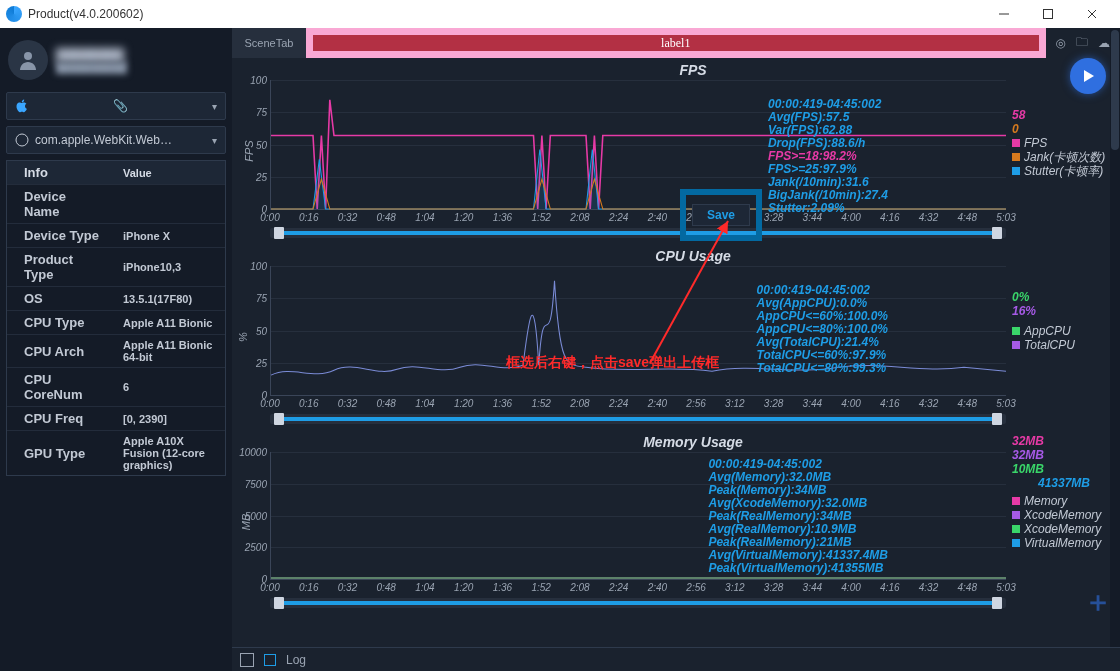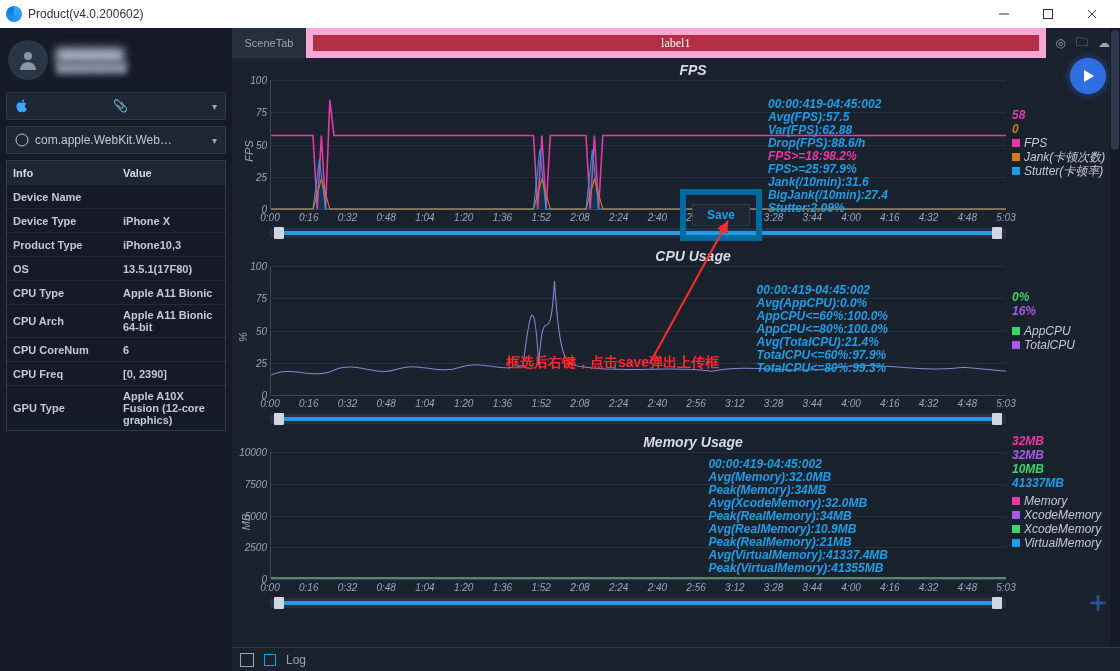"Info" .info-table .k { font-size: 11px -> 13px; padding: 4px 6px -> 4px 17px }
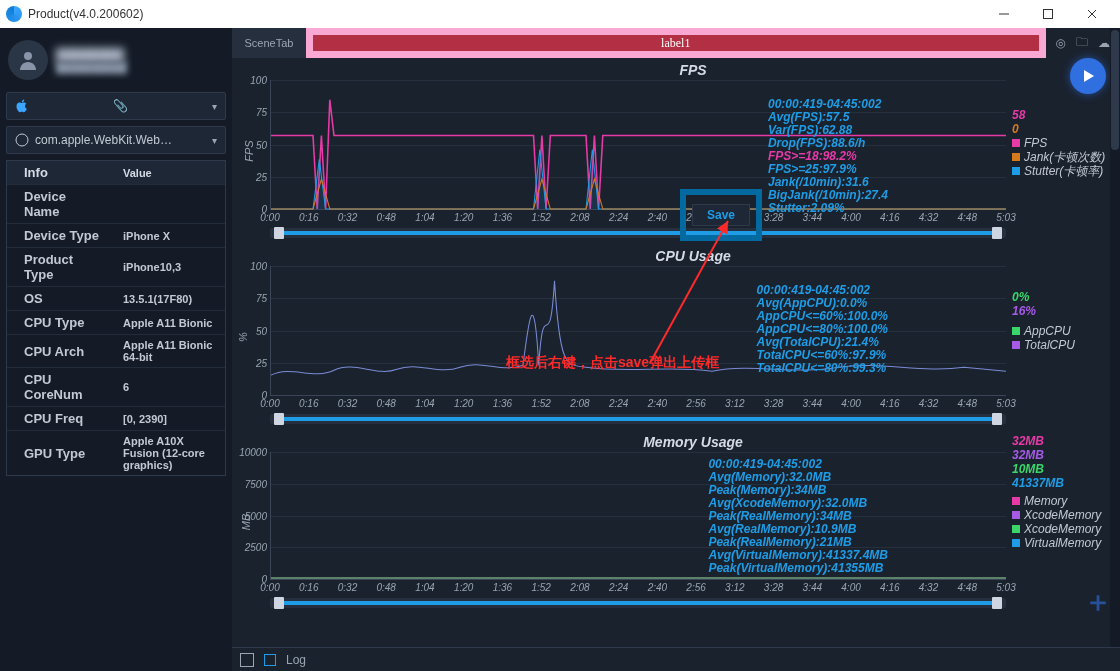"41337MB" .legend .blue { text-align: none -> center }
